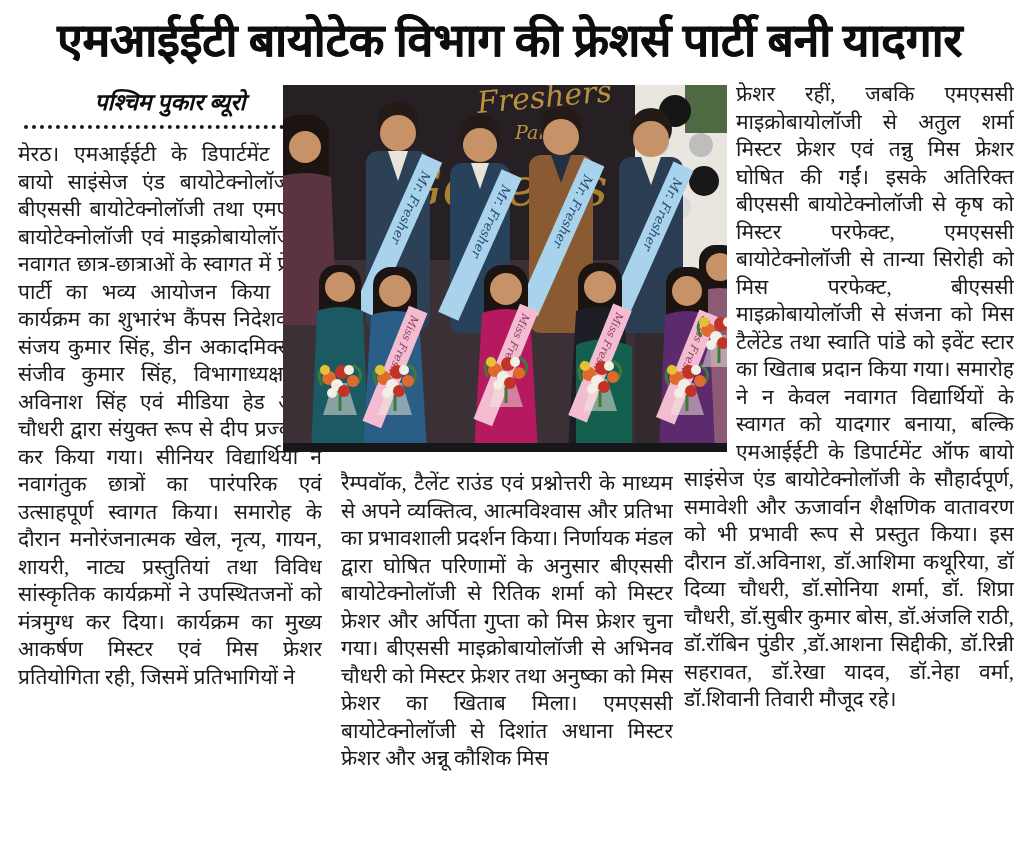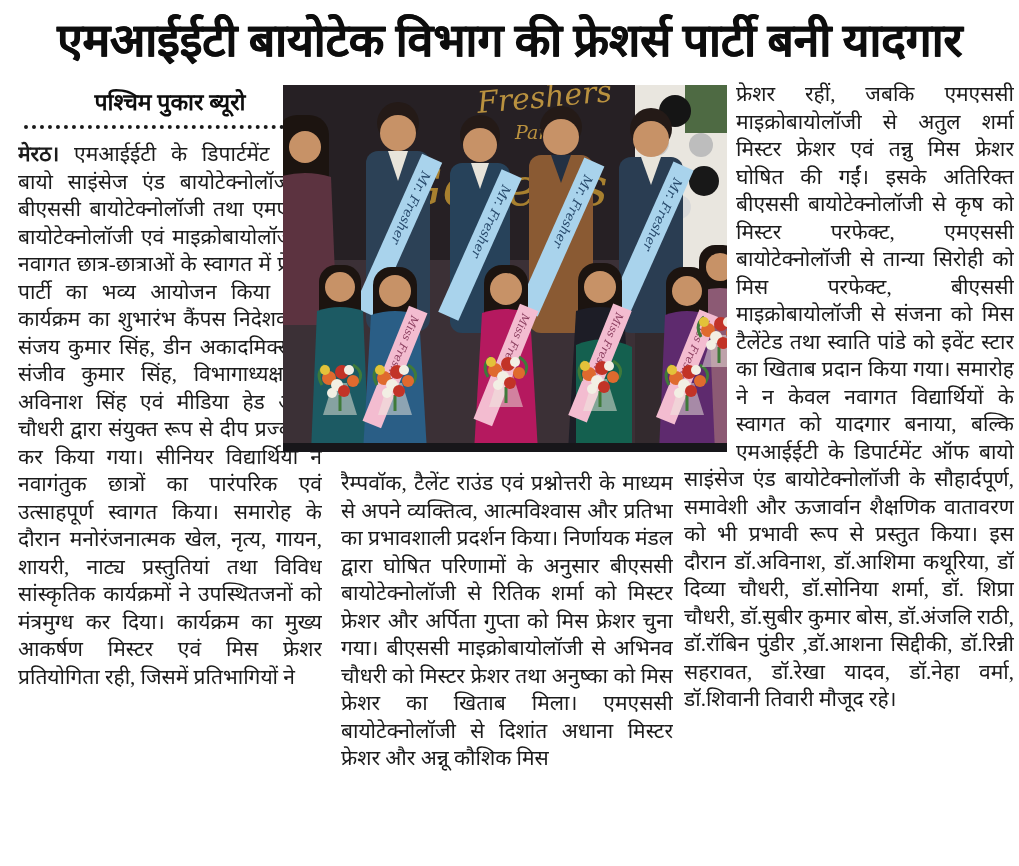"पश्चिम पुकार ब्यूरो" .byline { font-style: none -> italic }
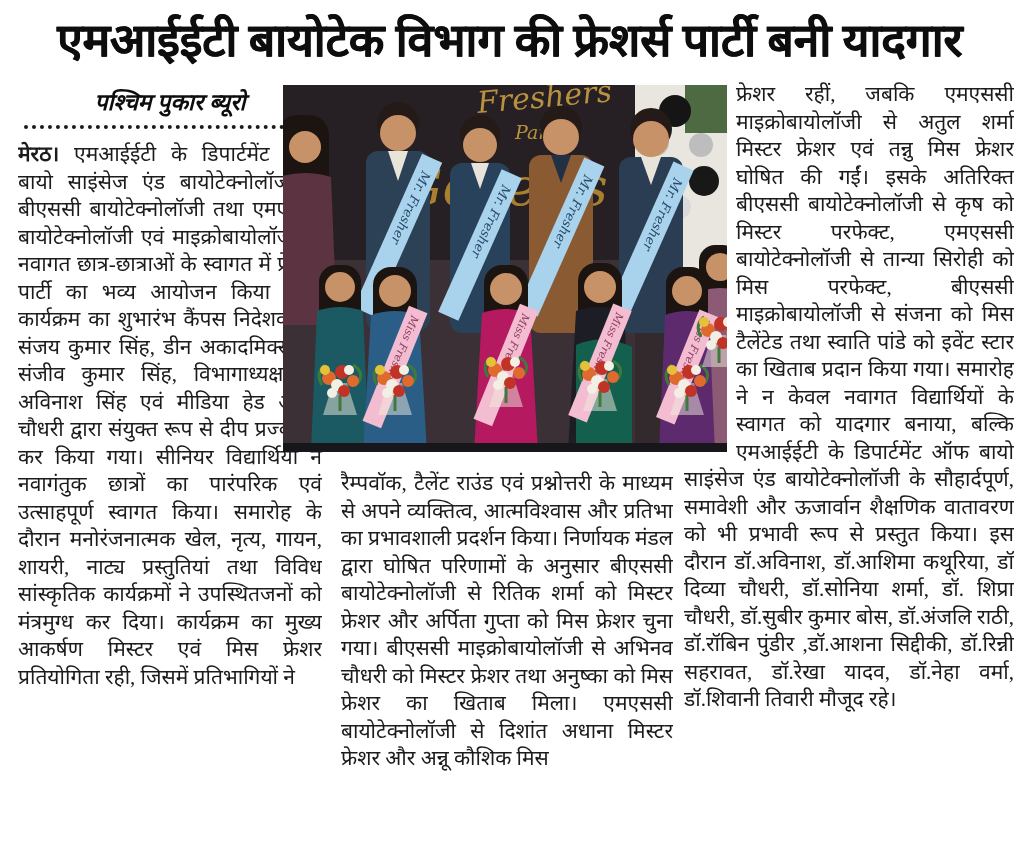"मेरठ।" .dateline { font-weight: bold -> normal }
